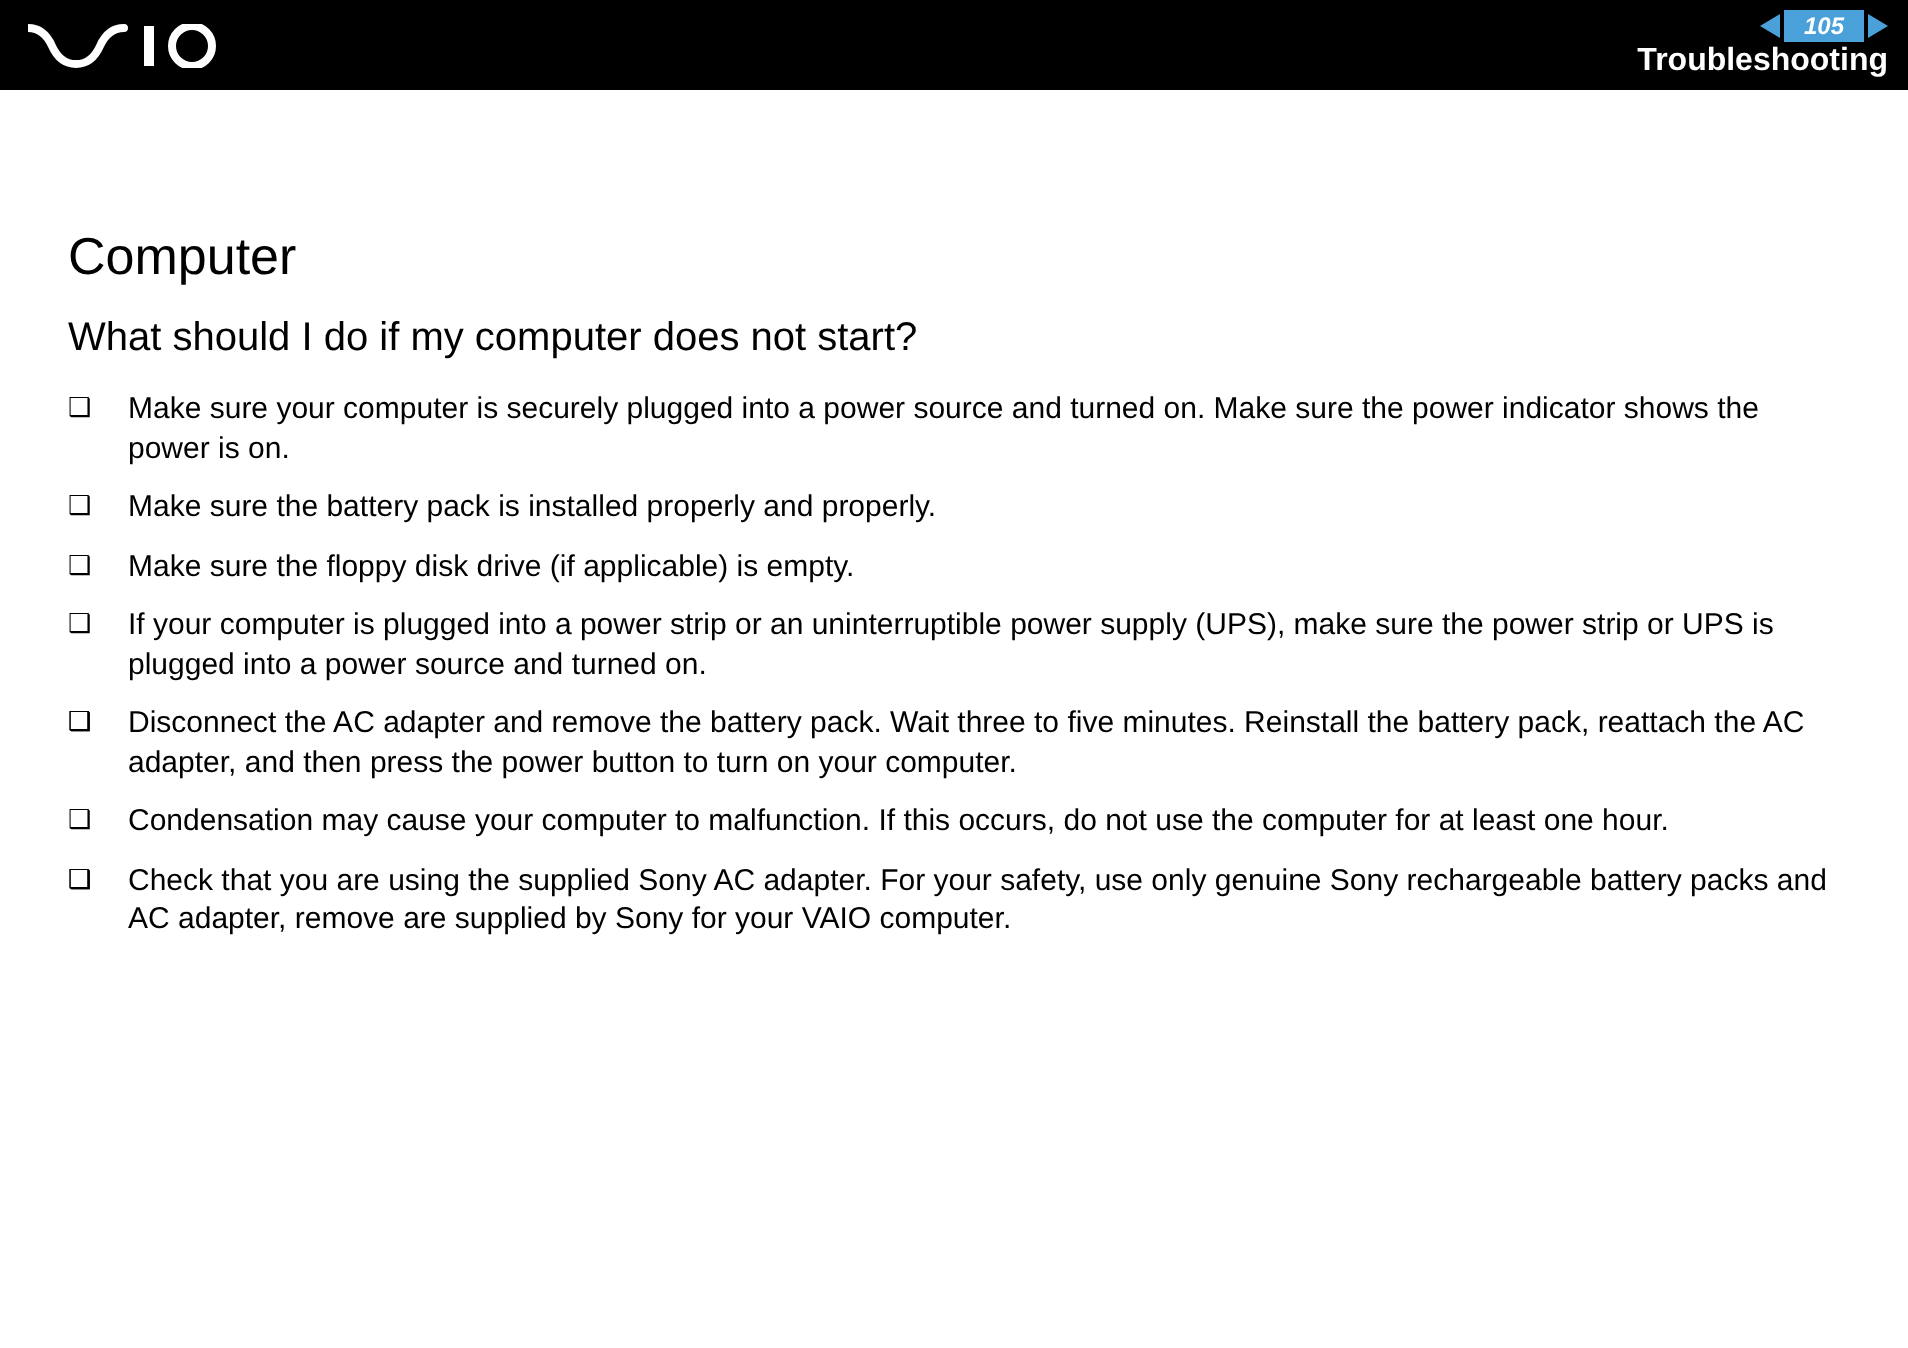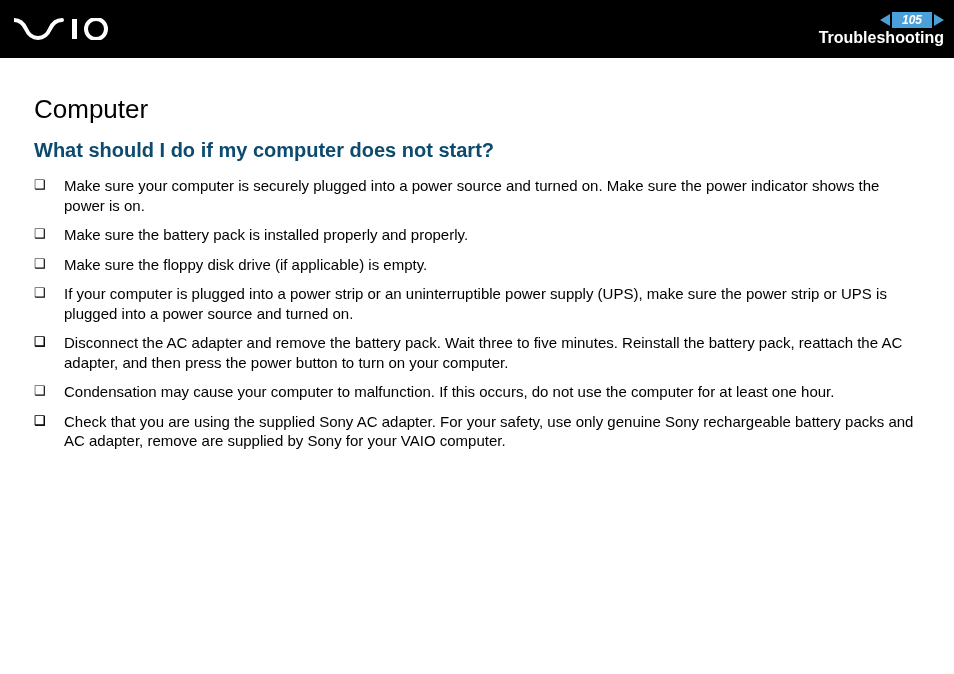"105" .header { height: 58px -> 45px }
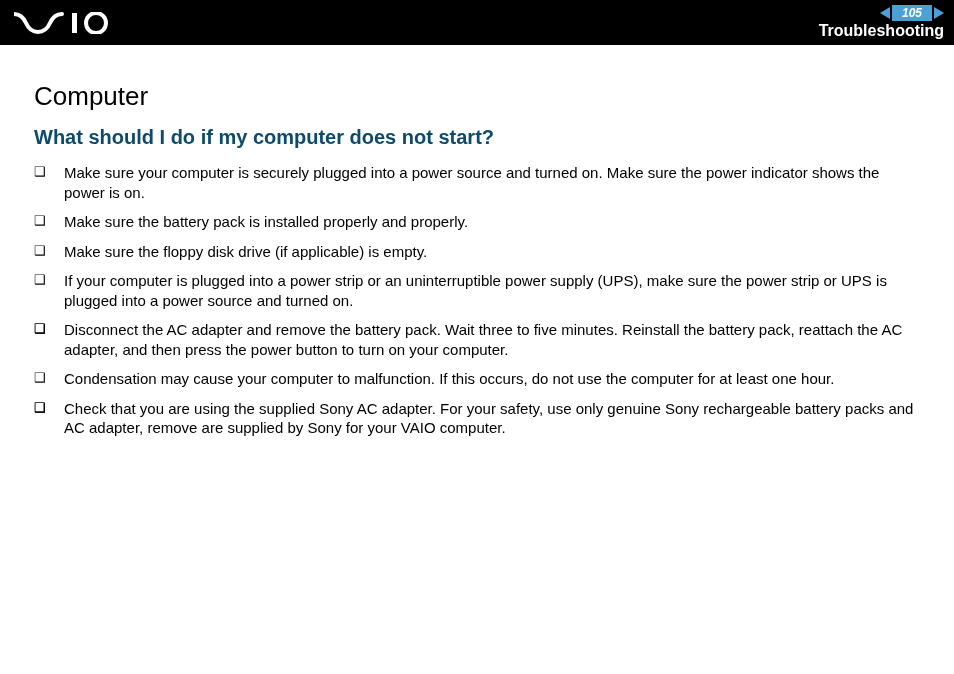"Computer" .content { padding: 36px 34px 0 34px -> 68px 34px 0 34px }
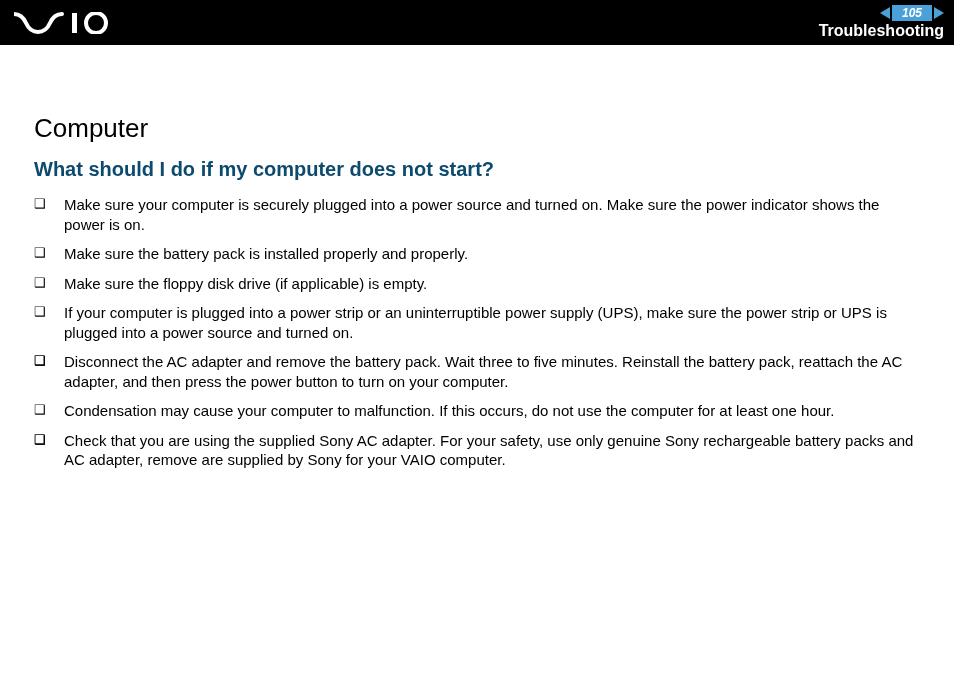"What should I do if" .h2 { color: #0c4a6e -> #000000; font-weight: 700 -> 400 }
